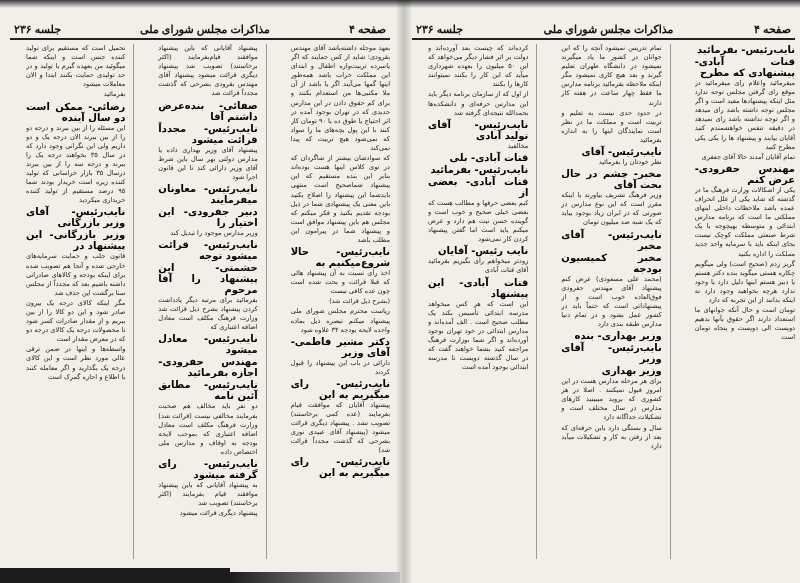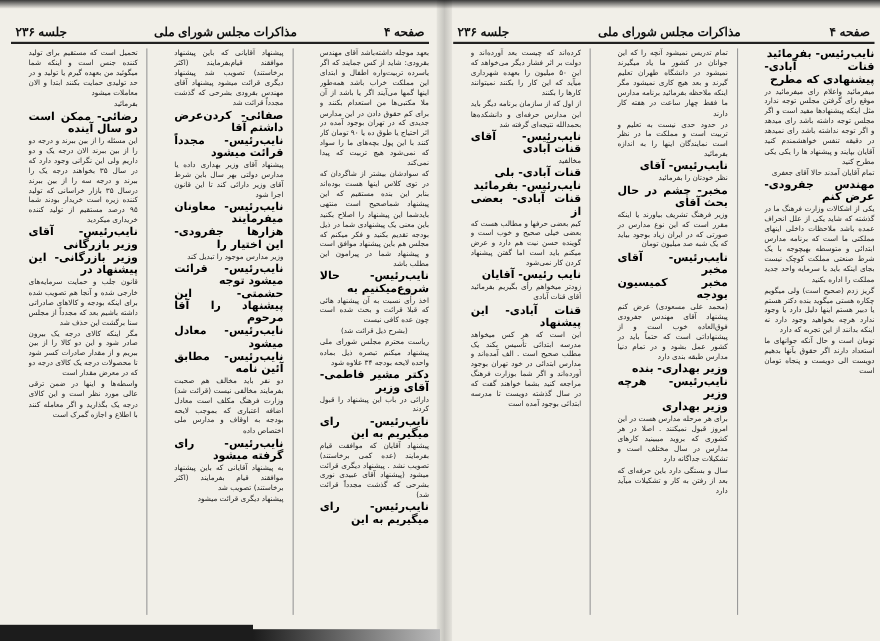"صفائی- کردن‌عرض داشتم آقا" p.speaker { text: کردن -> بنده }
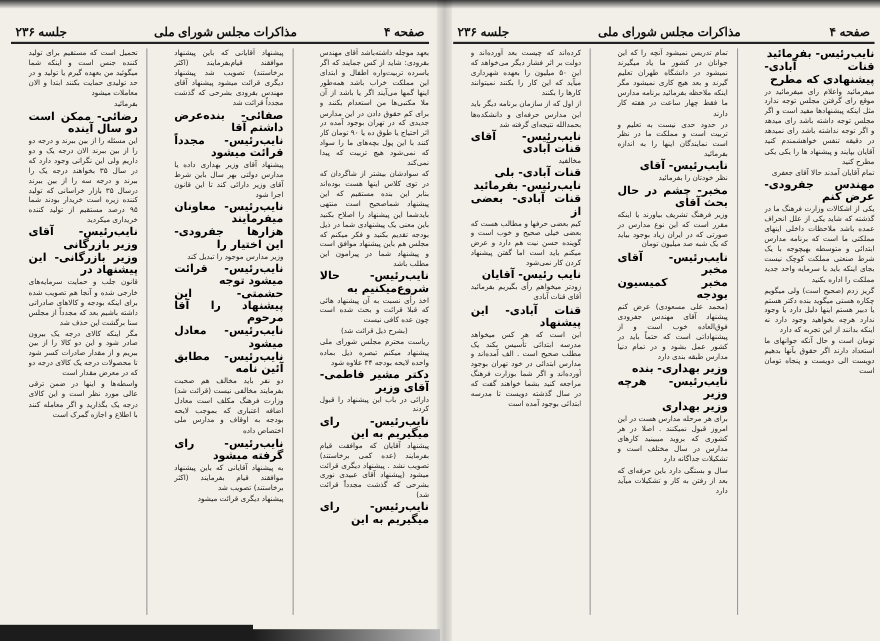"نایب‌رئیس- آقای قنات آبادی" p.speaker { text: قنات -> تولید }
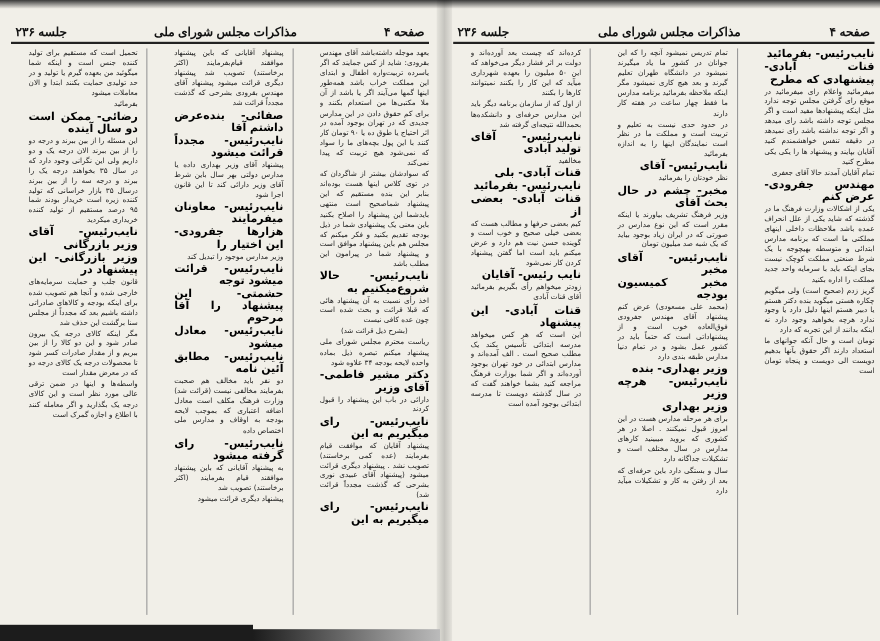"هزارها جفرودی- این اختیار را" p.speaker { text: هزارها -> دبیر }
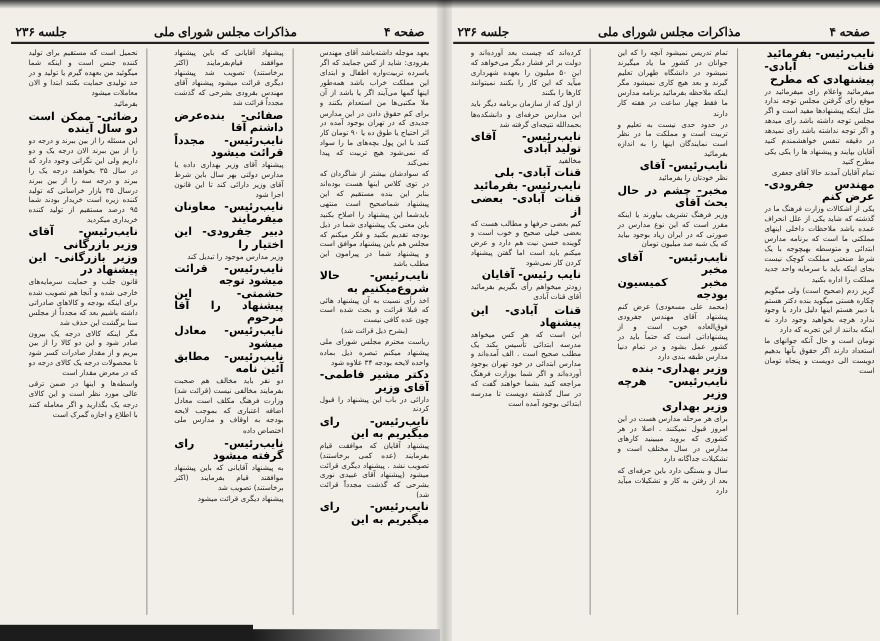"بفرمائید برای مرتبه دیگر یادداشت" p { html: none -> <p>بفرمائید برای مرتبه دیگر یادداشت کردن پیشنهاد بشرح ذیل قرائت شد وزارت فرهنگ مکلف است معادل اضافه اعتباری که</p> }
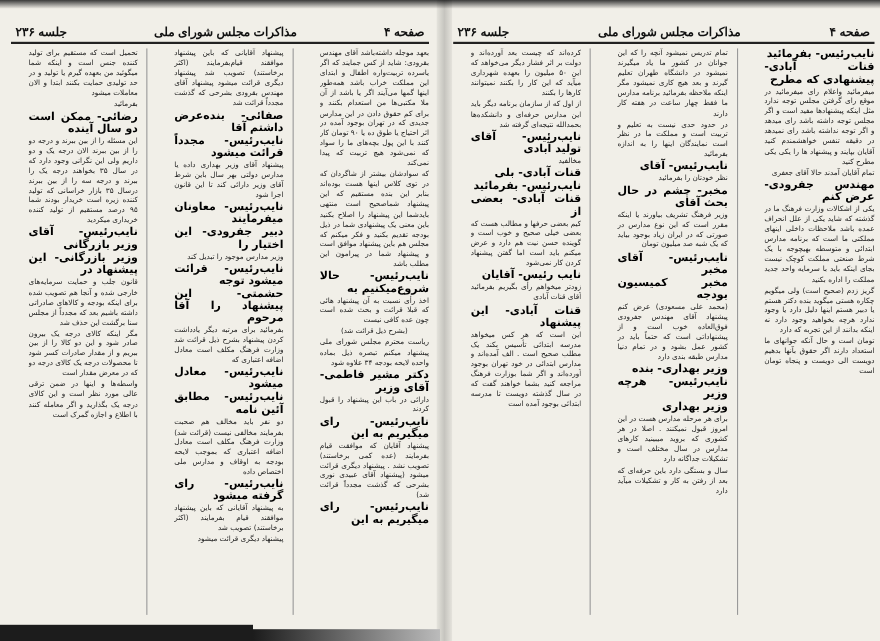"(بشرح ذیل قرائت شد)" .col .note { text-align: center -> right }
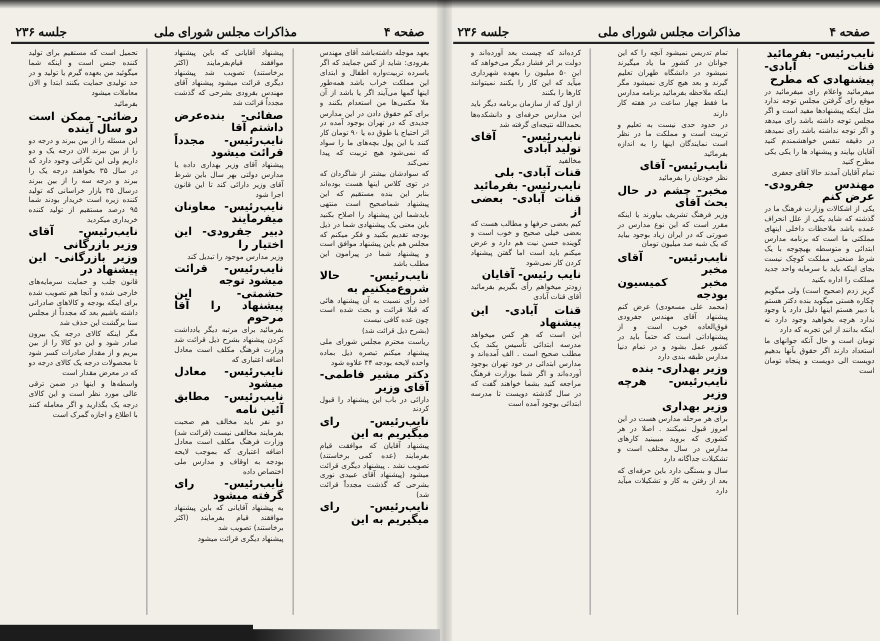"نایب‌رئیس- هرچه وزیر" p.speaker { text: هرچه -> آقای }
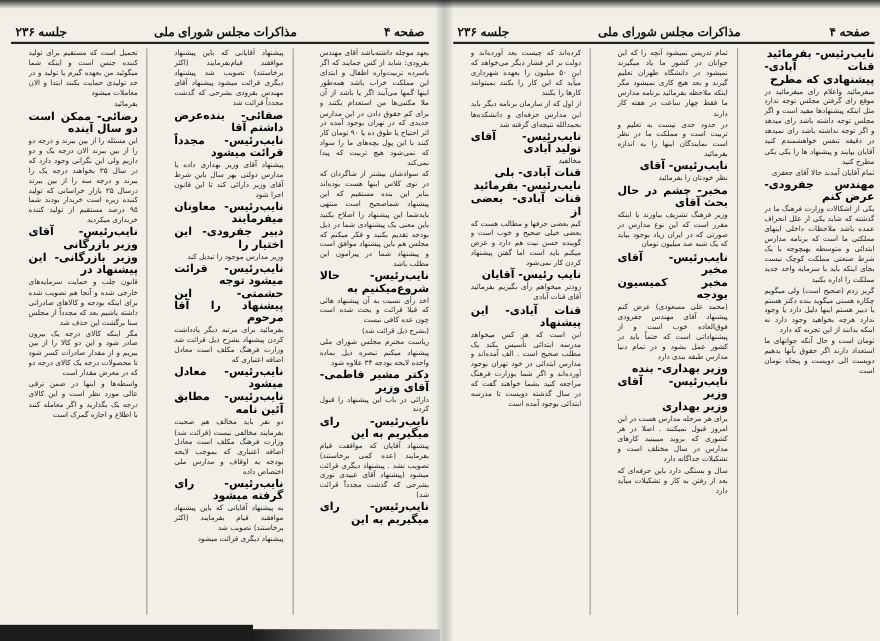"مهندس جفرودی- اجازه بفرمائید" p.speaker { html: none -> <p>مهندس جفرودی- اجازه بفرمائید</p> }
